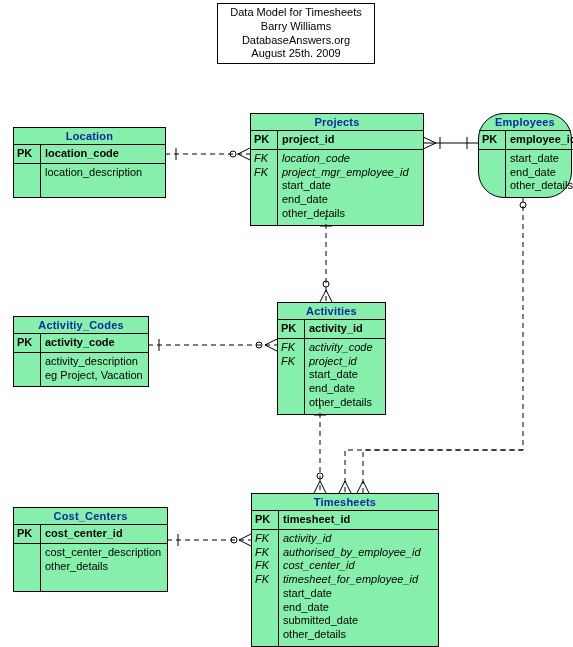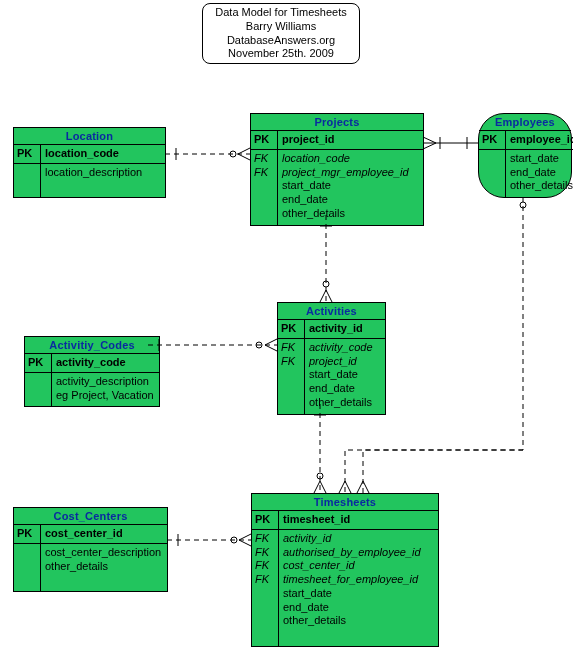"Data Model for Timesheets" div.title-box { border-radius: 8px -> none; left: 202px -> 217px }
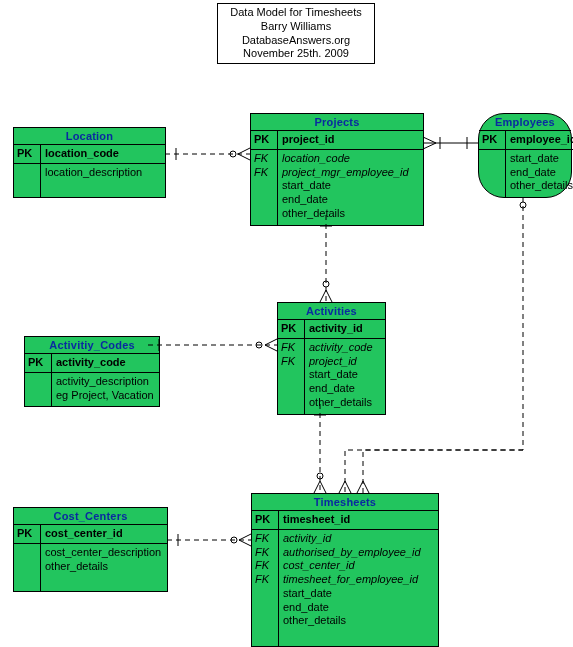"November 25th. 2009" div { text: November -> August }
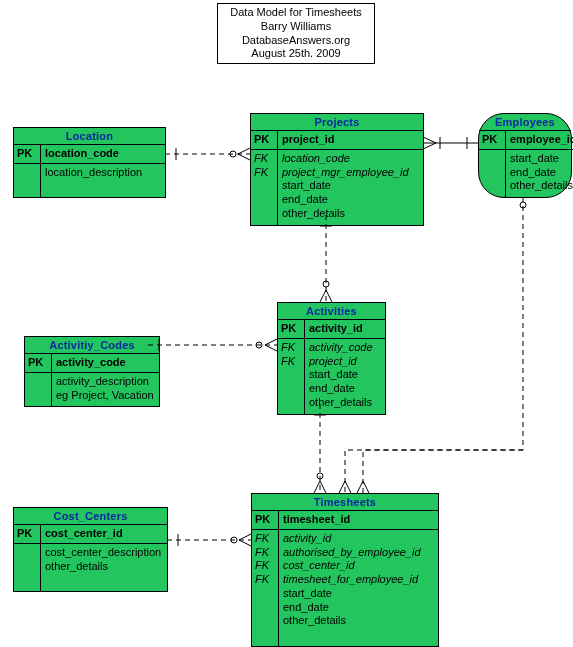"Projects" .entity { background: #22c55e -> #86efac }
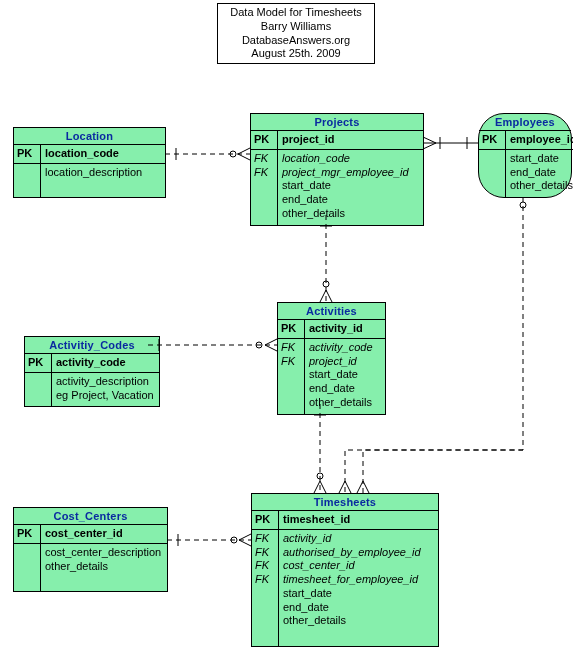"Activitiy_Codes" div.entity { left: 24px -> 13px; margin-top: 20px -> none }
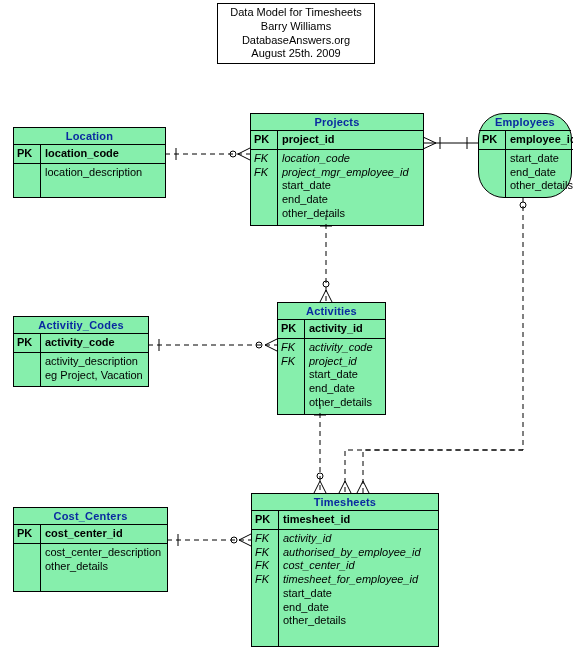"submitted_date" div.row { html: none -> <div>submitted_date</div> }
